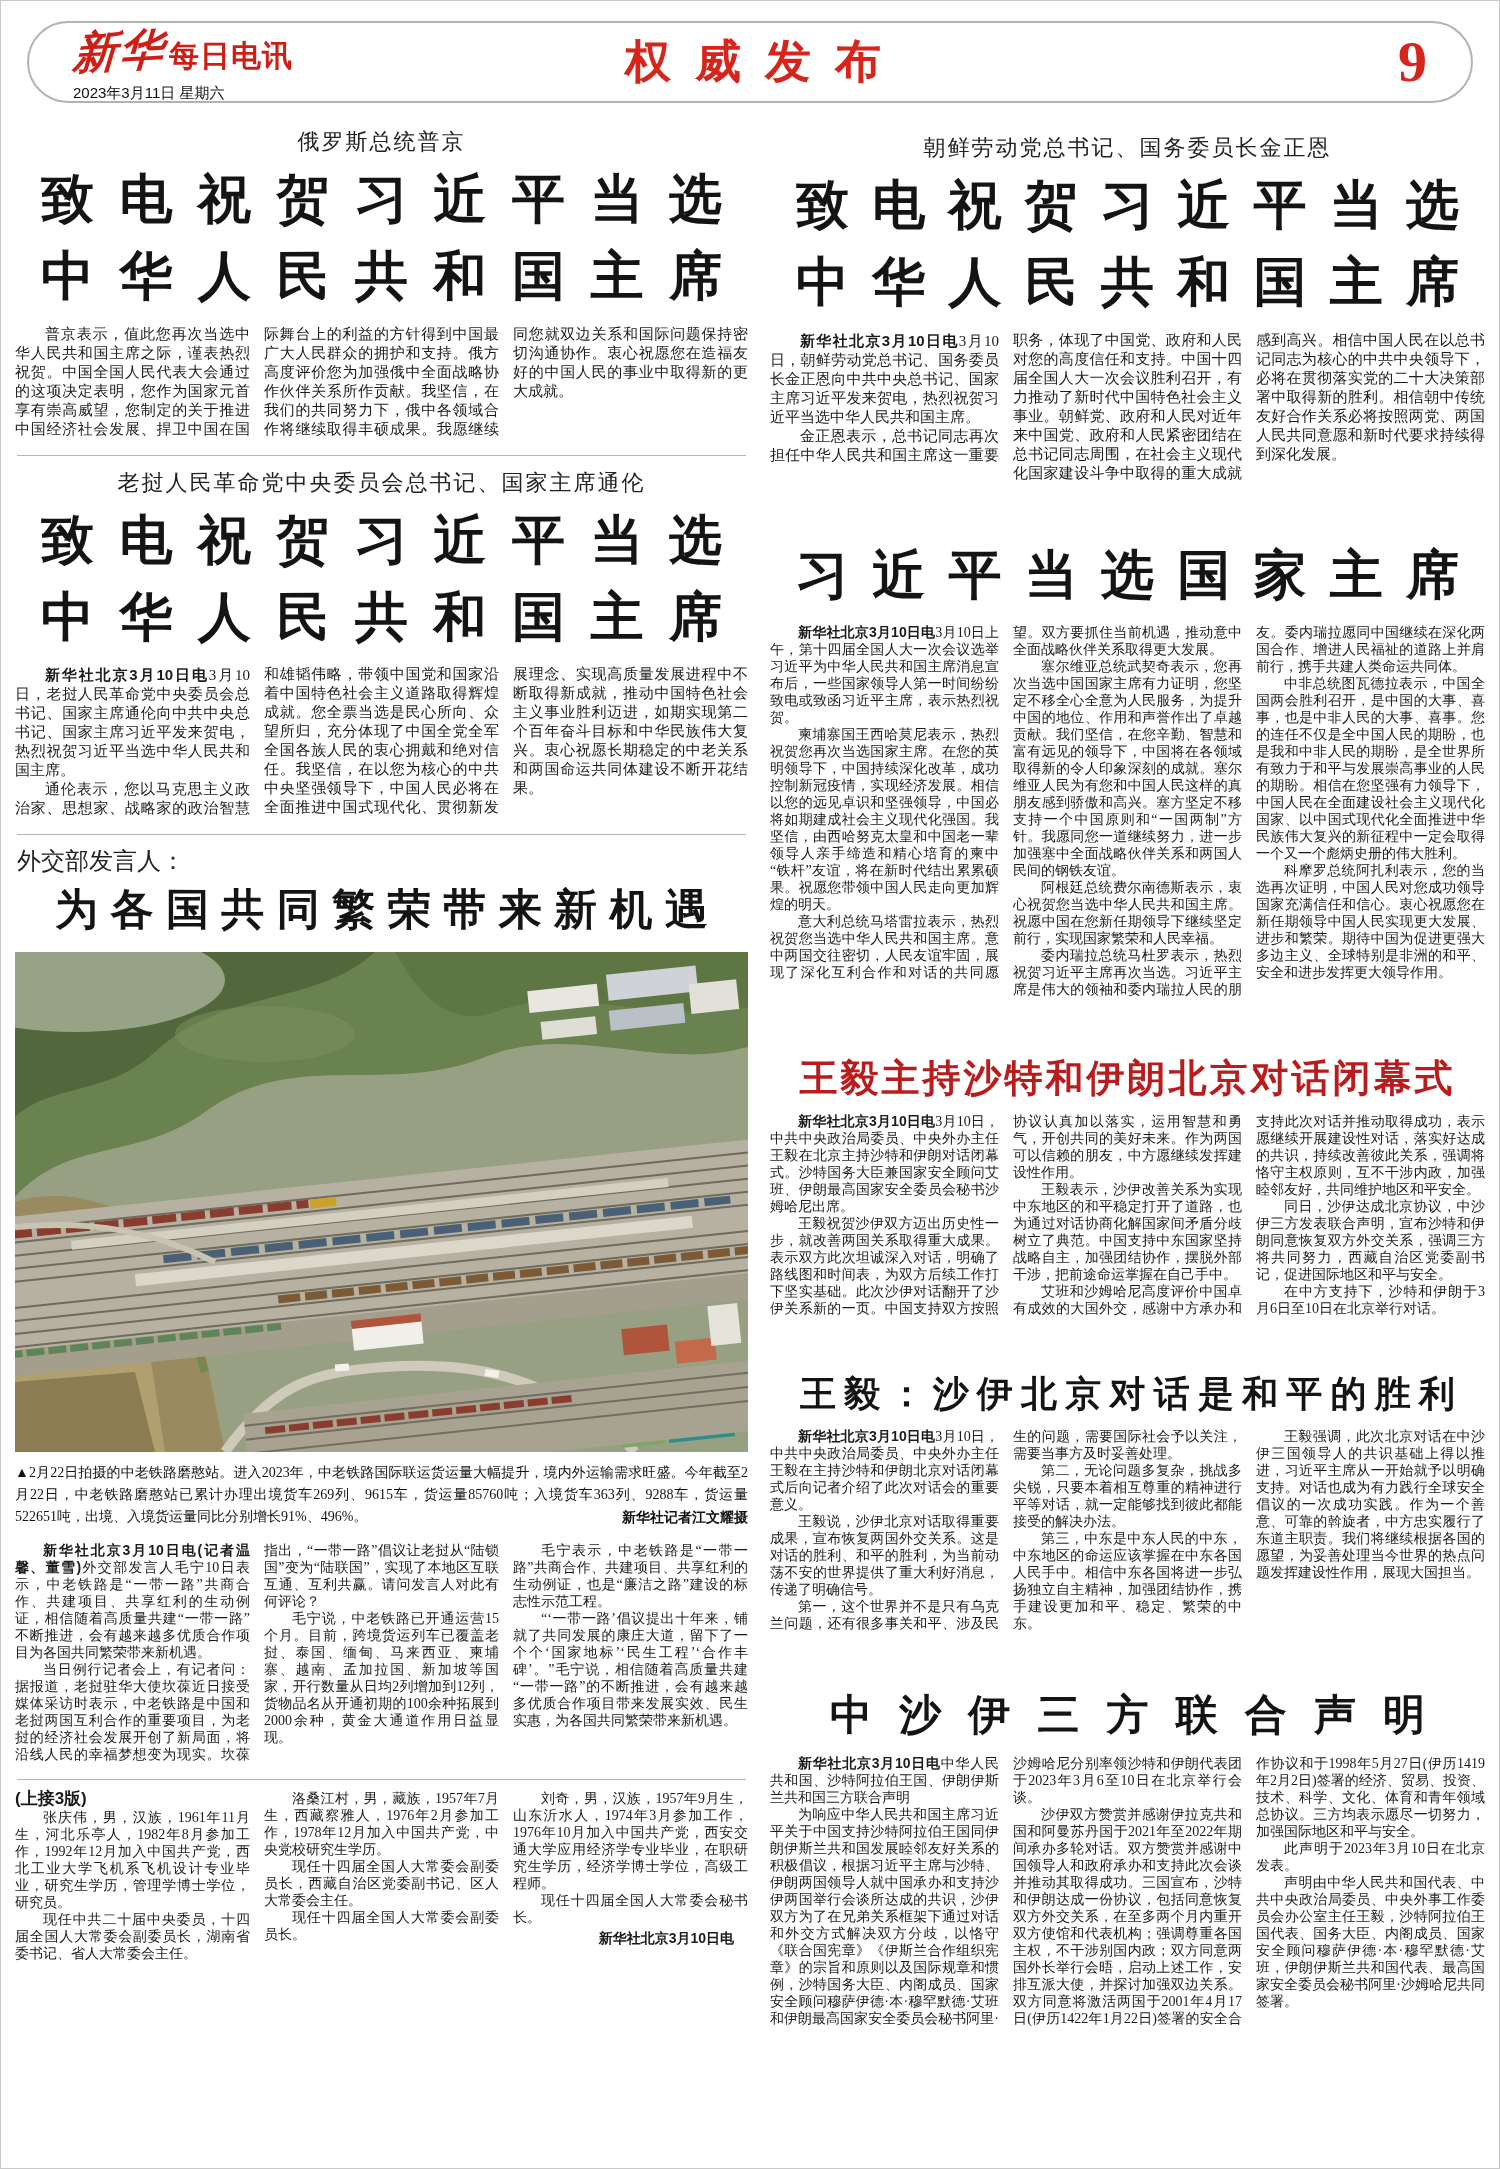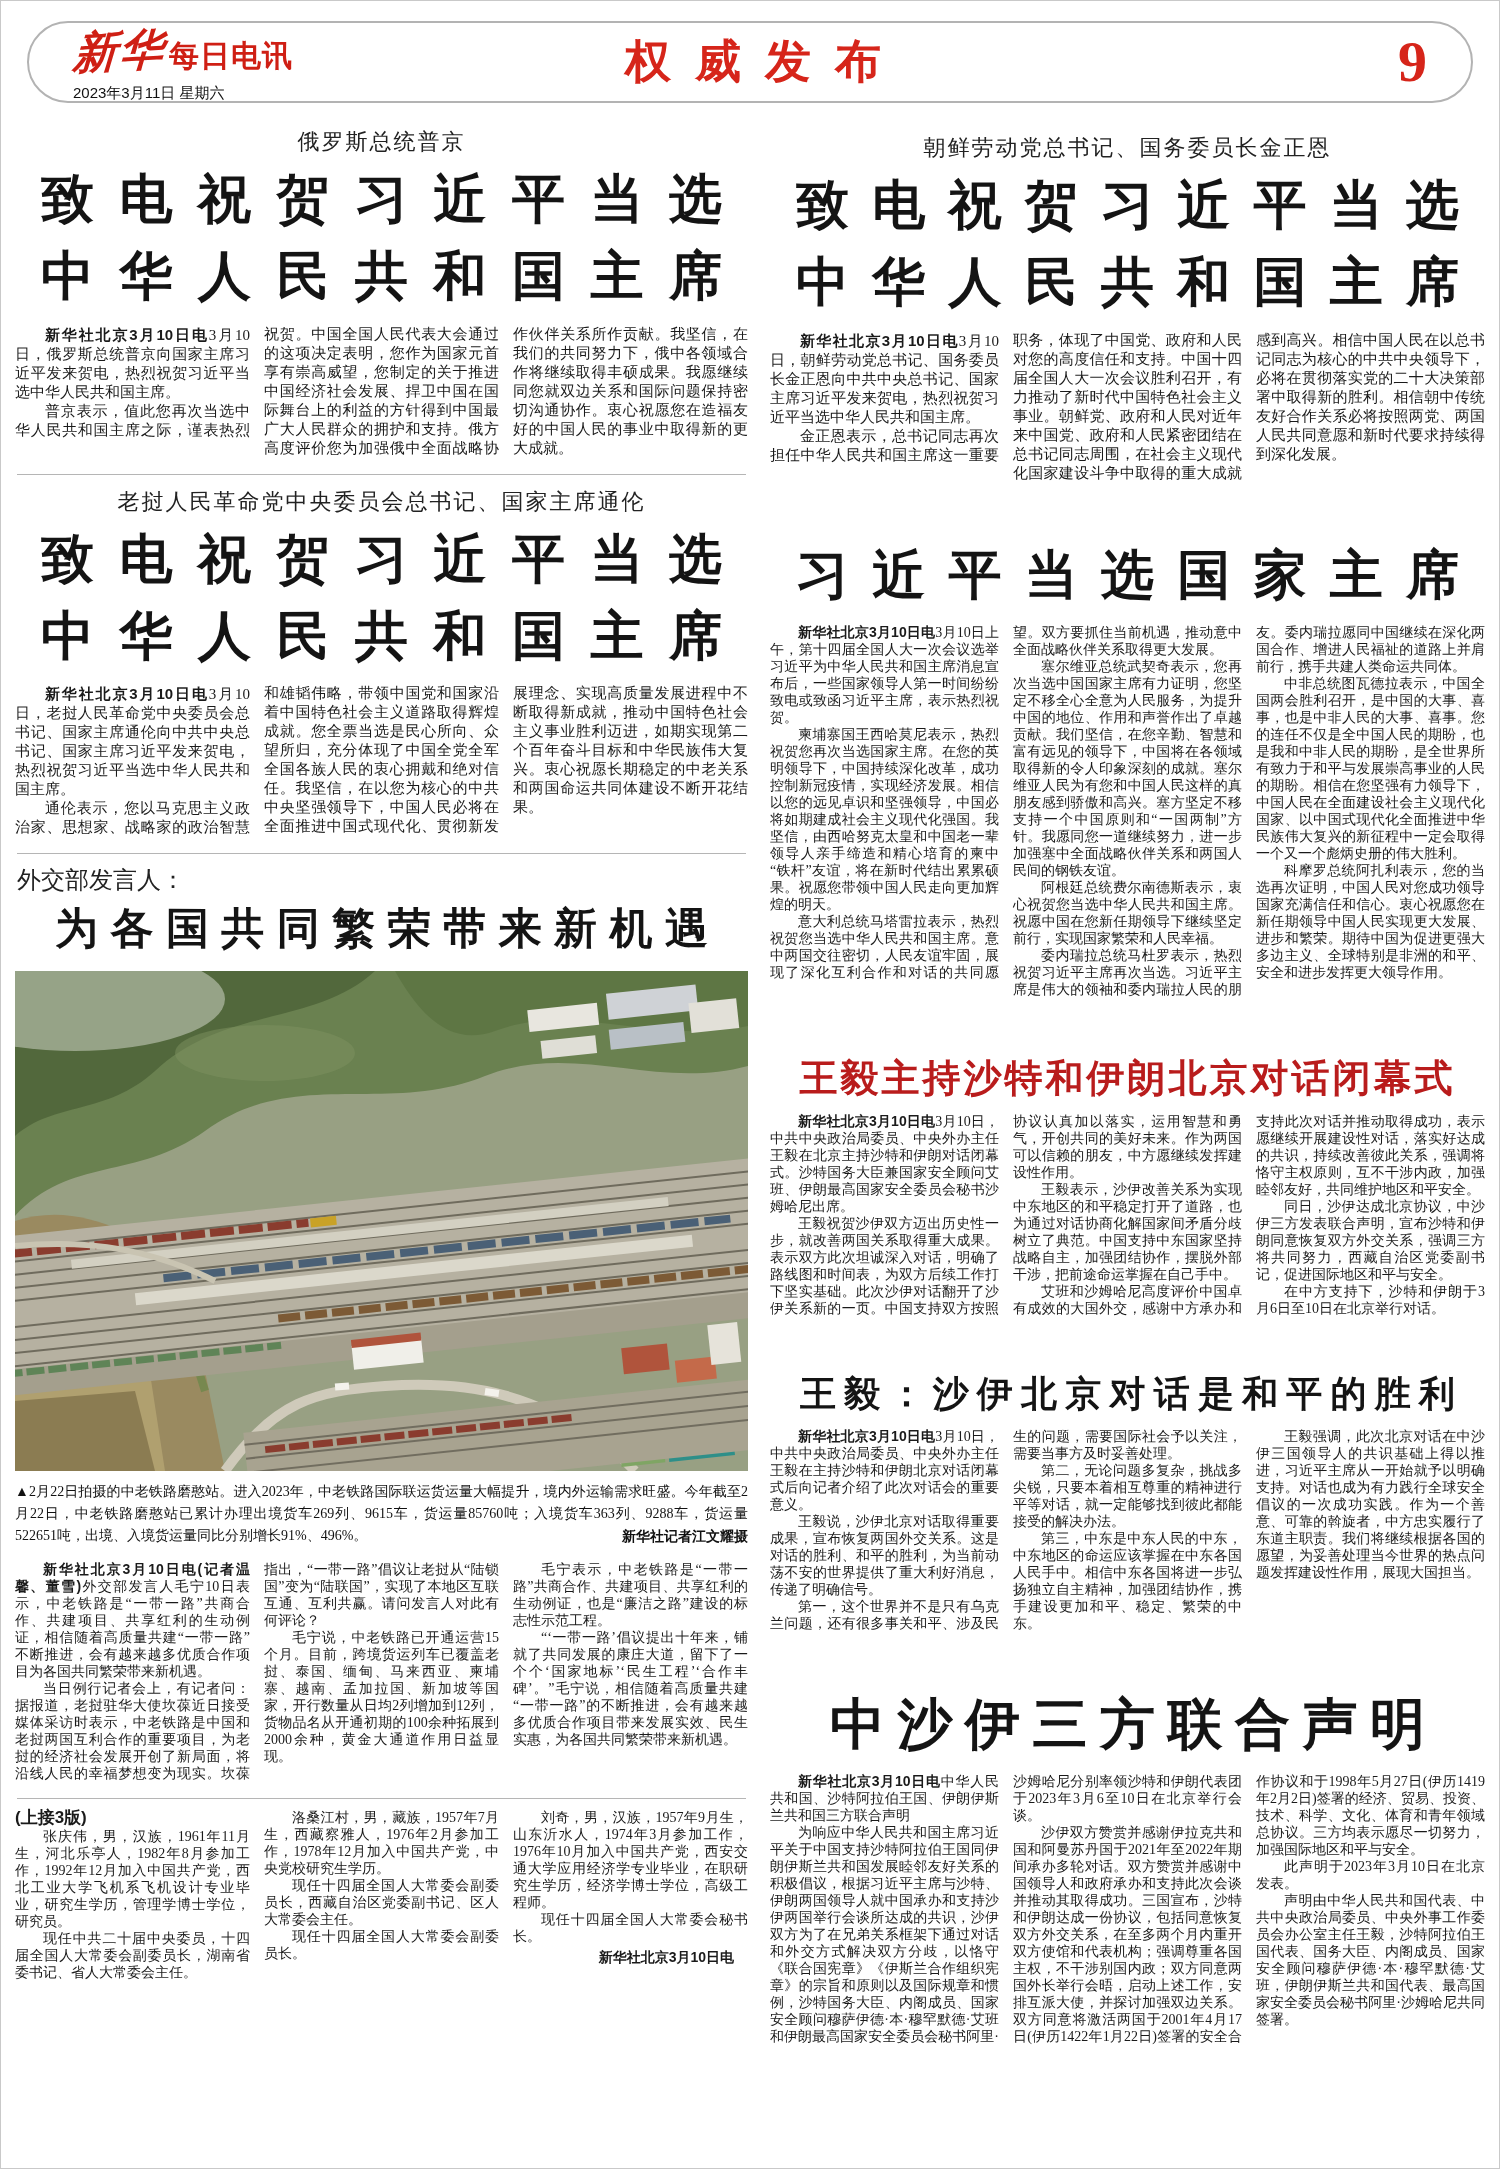"新华社北京3月10日电3月10日，俄罗斯总统普京向国家主席习近平发来贺电，热烈祝" p.para { html: <p><b>新华社北京3月10日电</b>3月10日，俄罗斯总统普京向国家主席习近平发来贺电，热烈祝贺习近平当选中华人民共和国主席。</p> -> none }
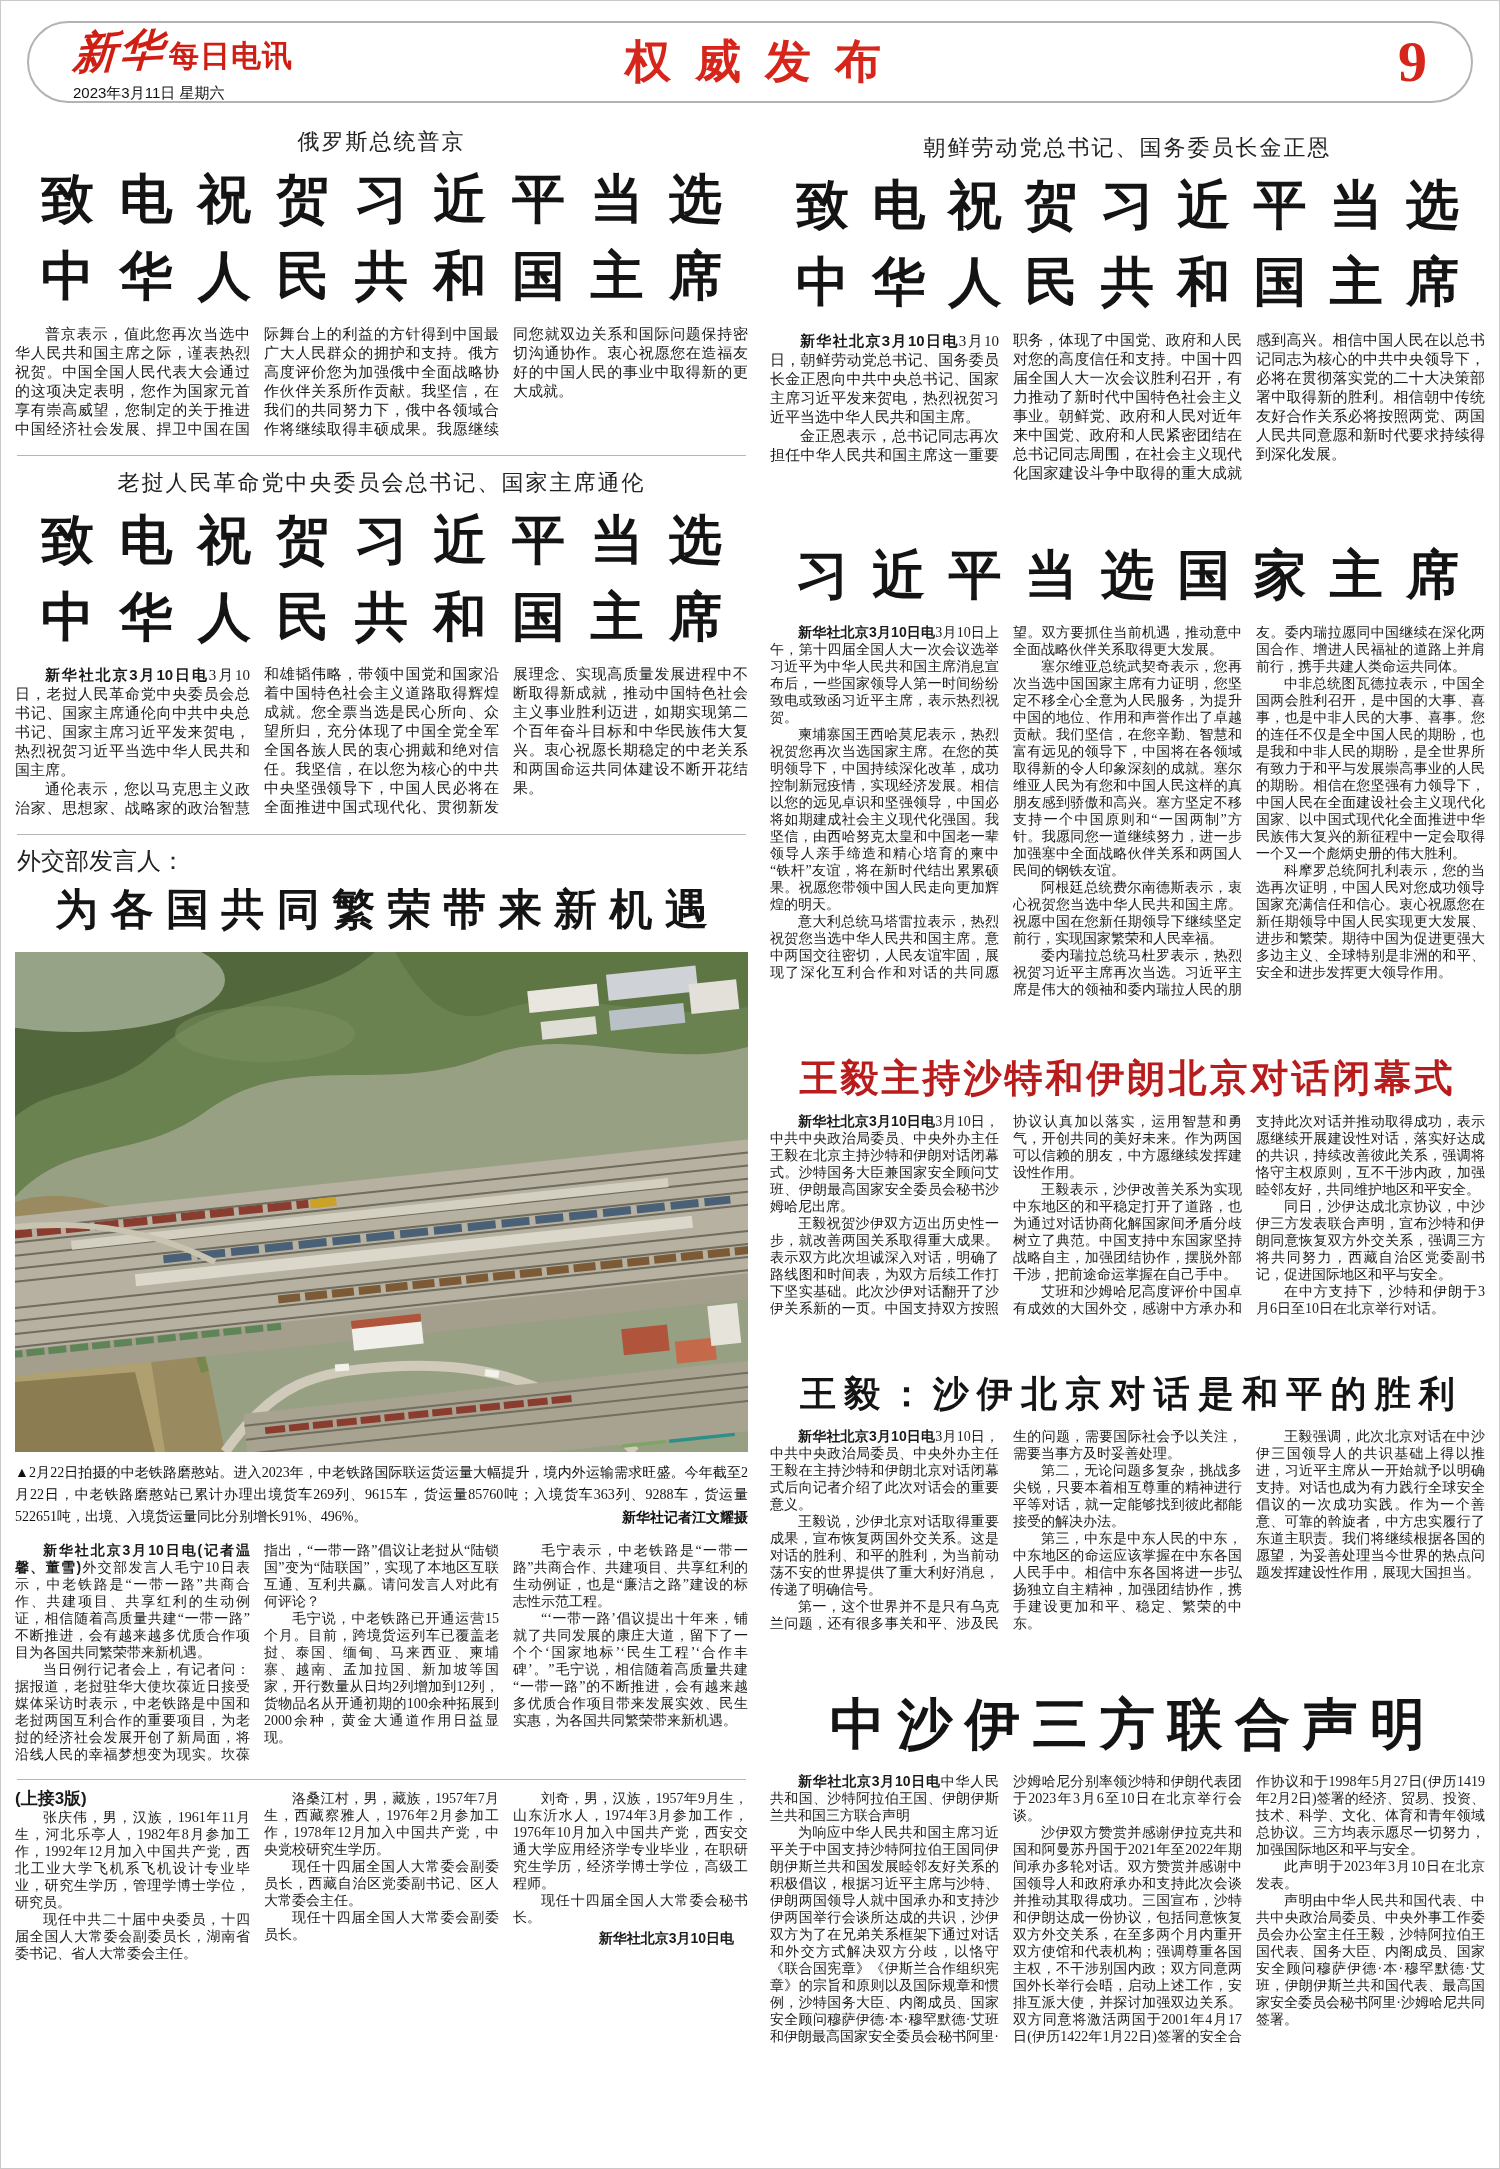"中沙伊三方联合声明" .h-lg { font-size: 55px -> 42px }
